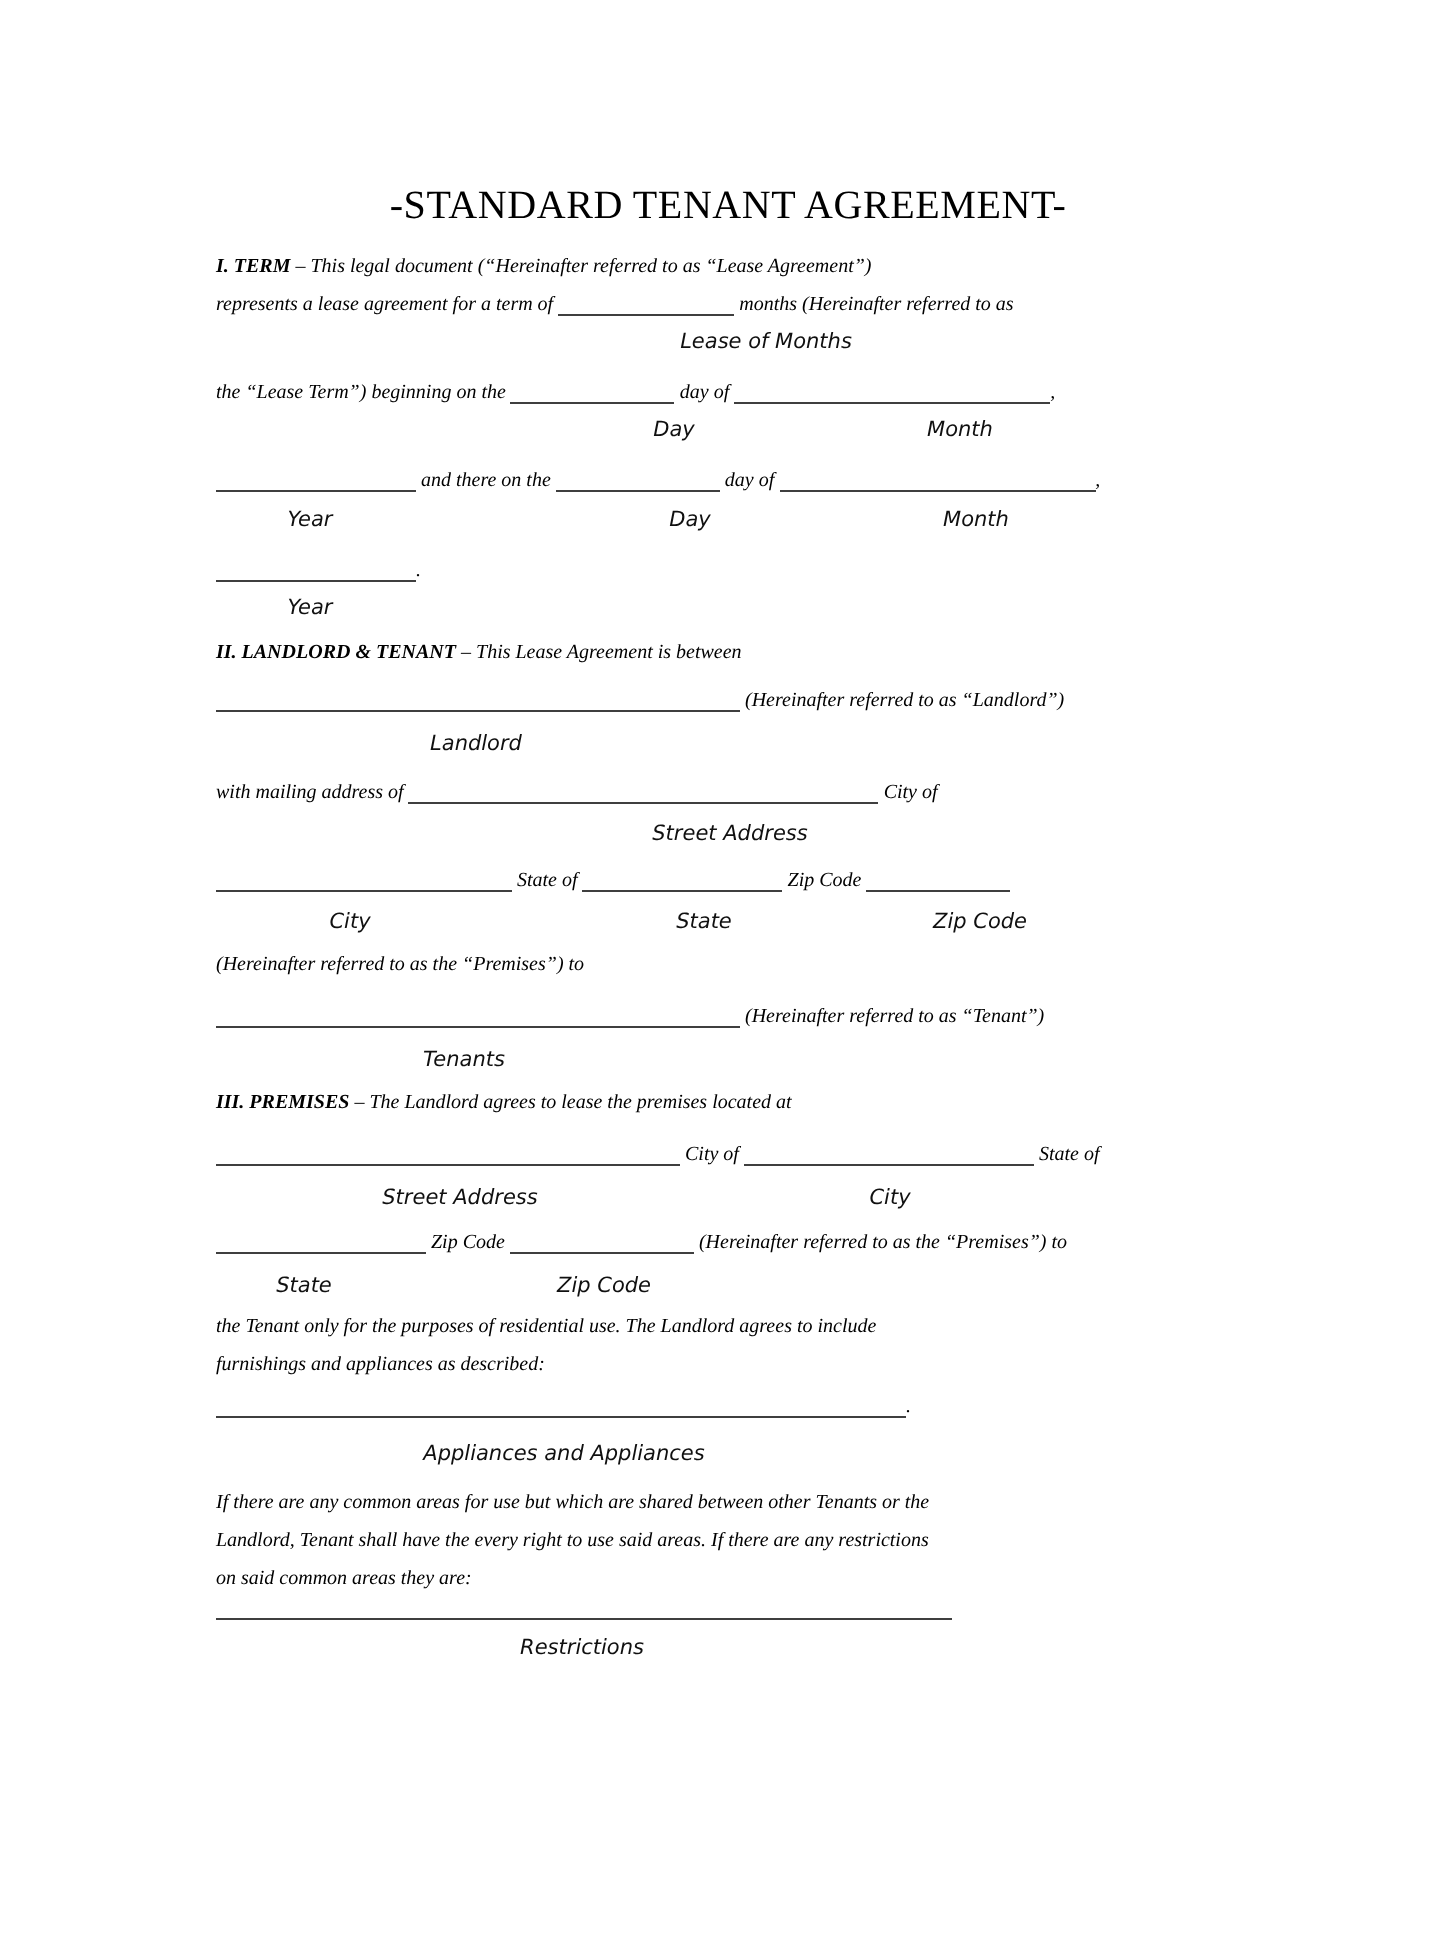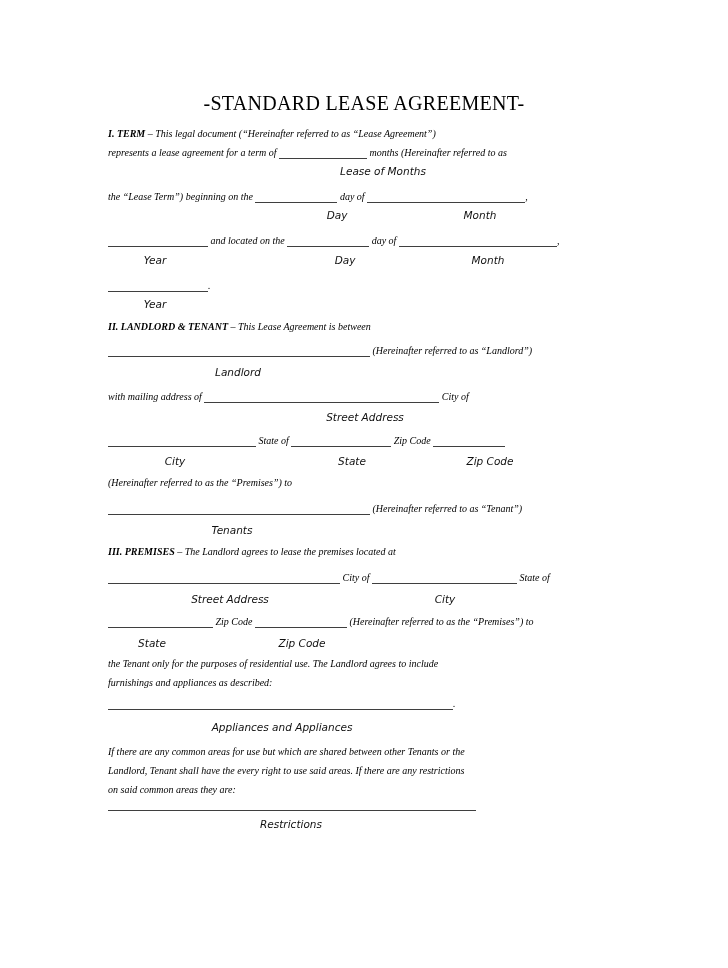"-STANDARD LEASE AGREEMENT-" div.title { text: LEASE -> TENANT }
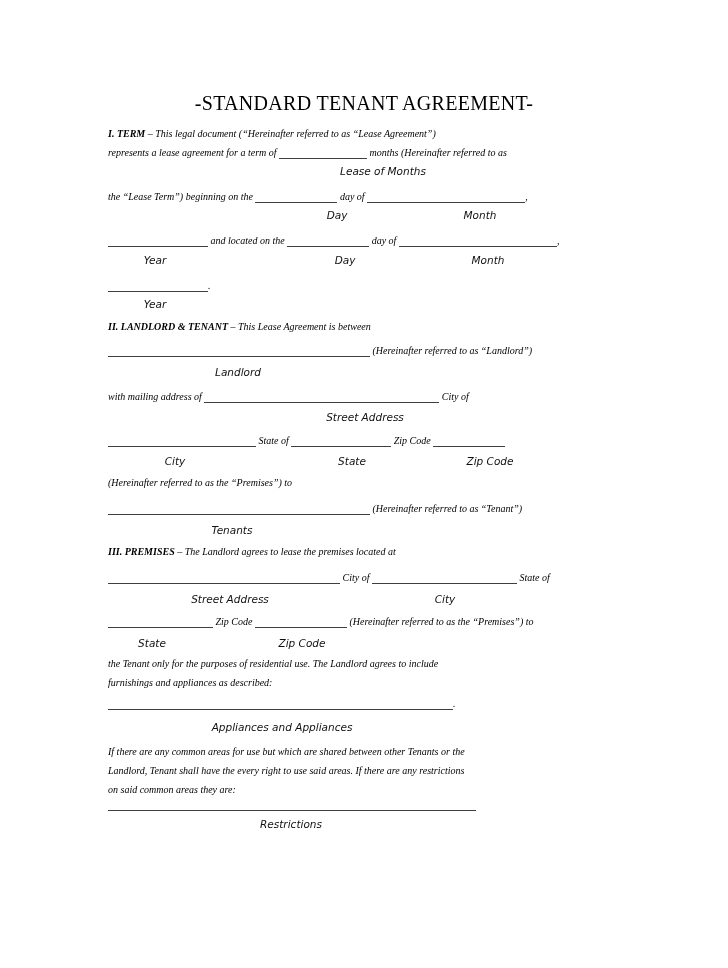"and located on the" span { text: located -> there }
